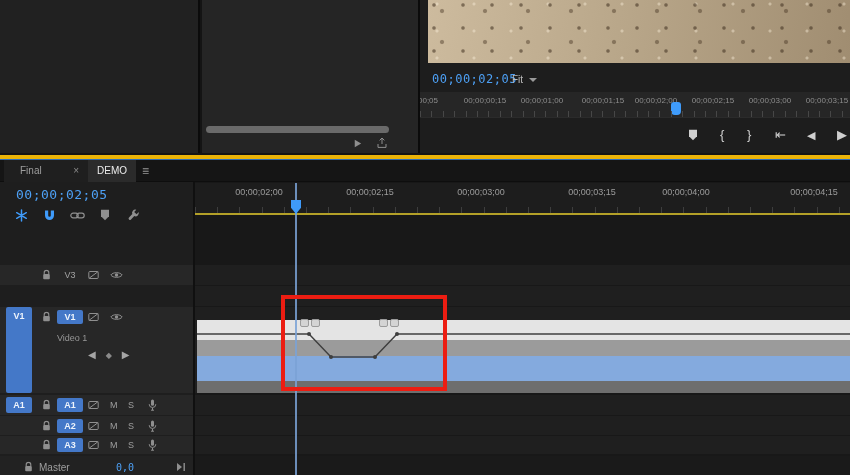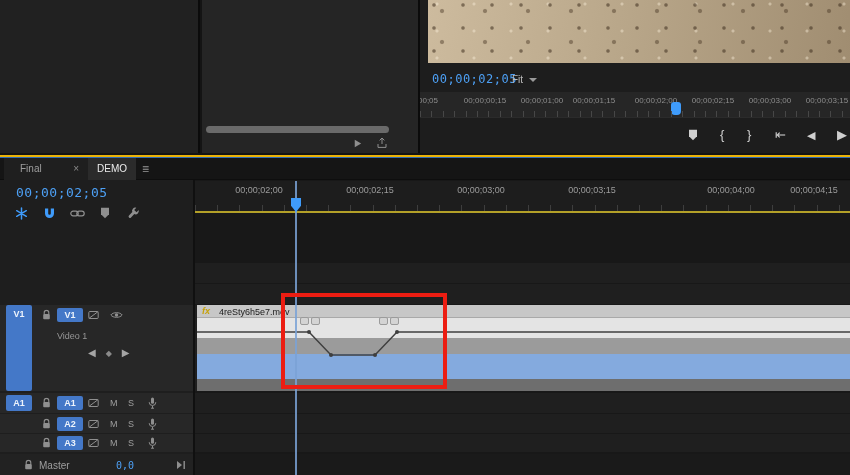"00;00;01;15" span.mon-label { left: 174px -> 183px }
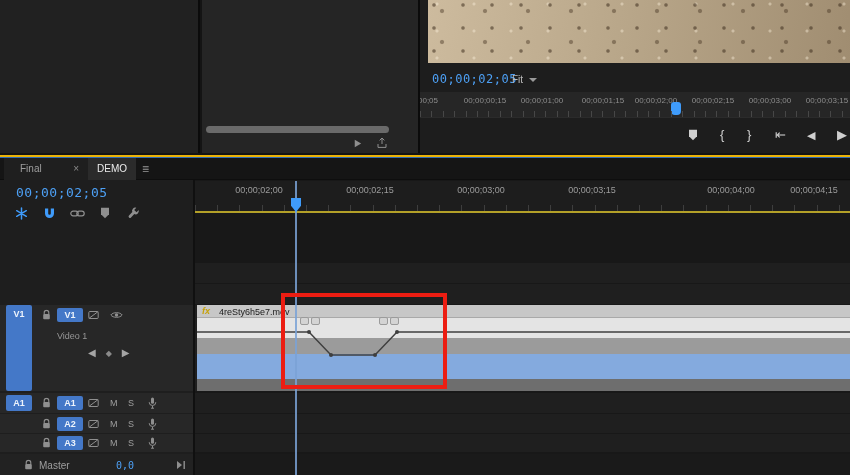"Final" .timeline { border-top: 2px solid #eab308 -> 4px solid #eab308 }
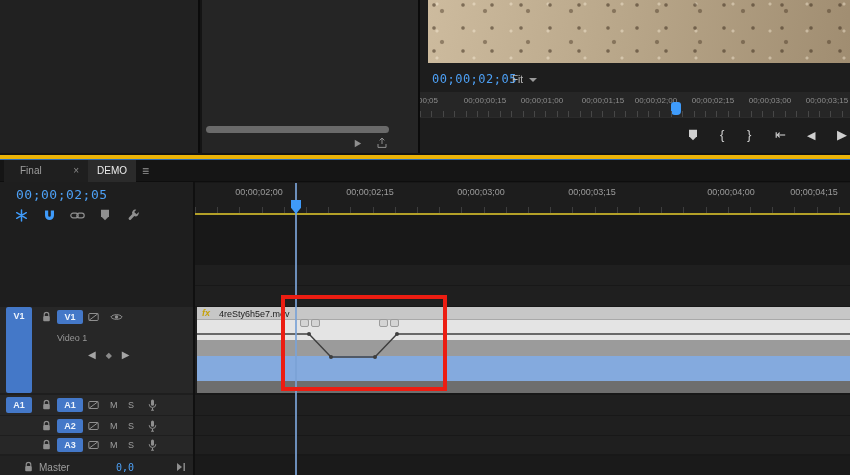"00;00;04;00" span.tl-label { left: 536px -> 491px }
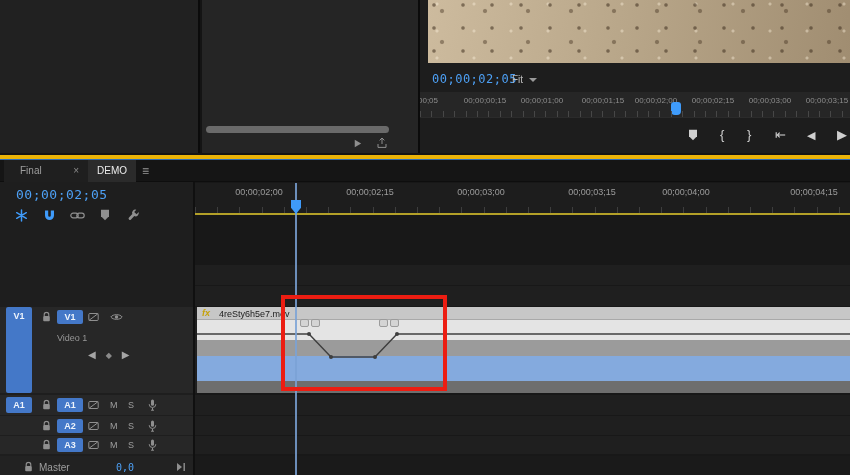"V3" div.trow { html: none -> <div> <span> <svg> <path></path> <rect></rect> </svg> </span> <span>V3</span> <span> <svg> <rect></rect> <path></path> </svg> </span> <span> <svg> <path></path> <circle></circle> </svg> </span> </div> }
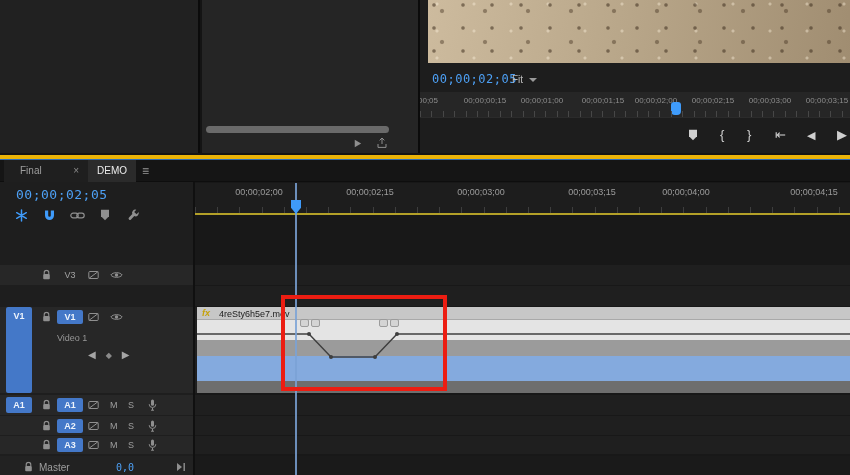"fx" div.namebar { html: <div> <span>fx</span> <span>4reSty6h5e7.mov</span> </div> -> none }
